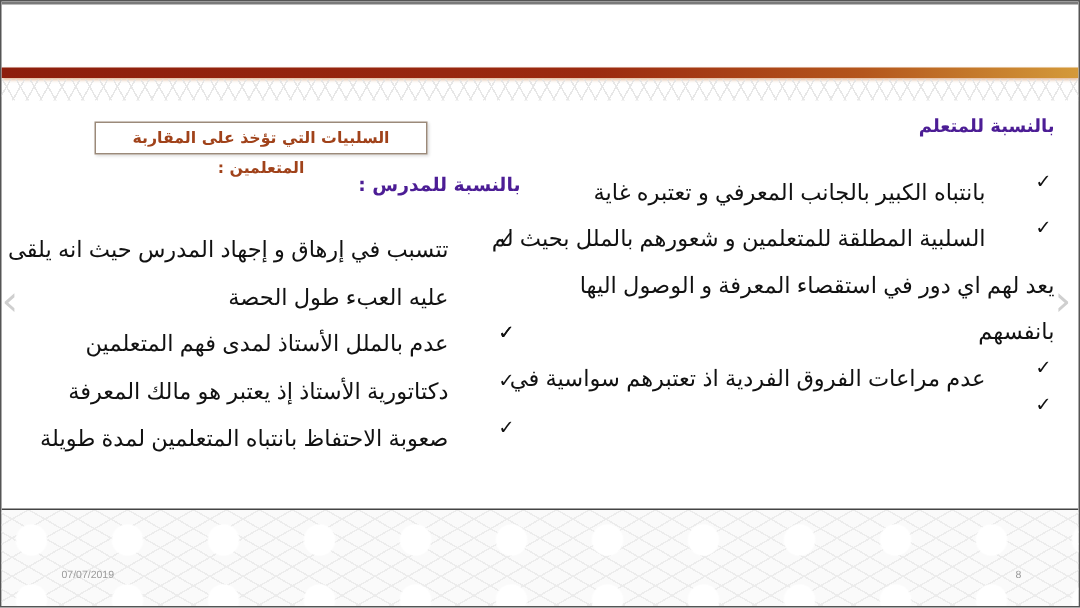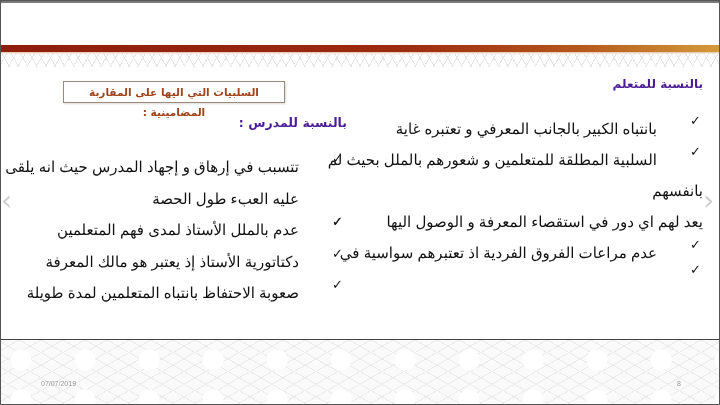"السلبيات التي اليها على المقاربة" div.title-box { text: اليها على المقاربة المضامينية -> تؤخذ على المقاربة المتعلمين }
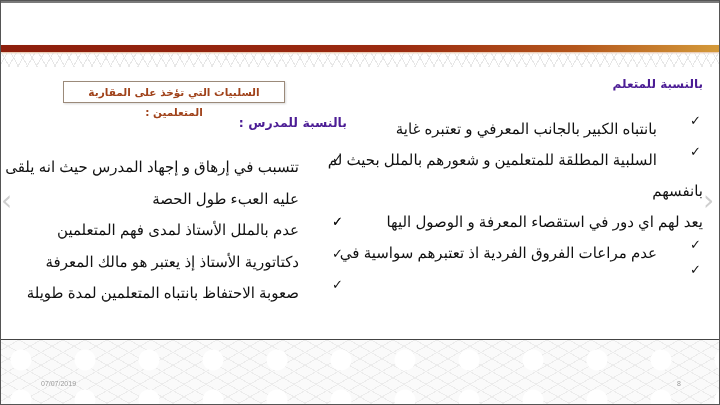"بانفسهم" div.line { order: before "يعد لهم اي دور في" -> after "يعد لهم اي دور في" }
